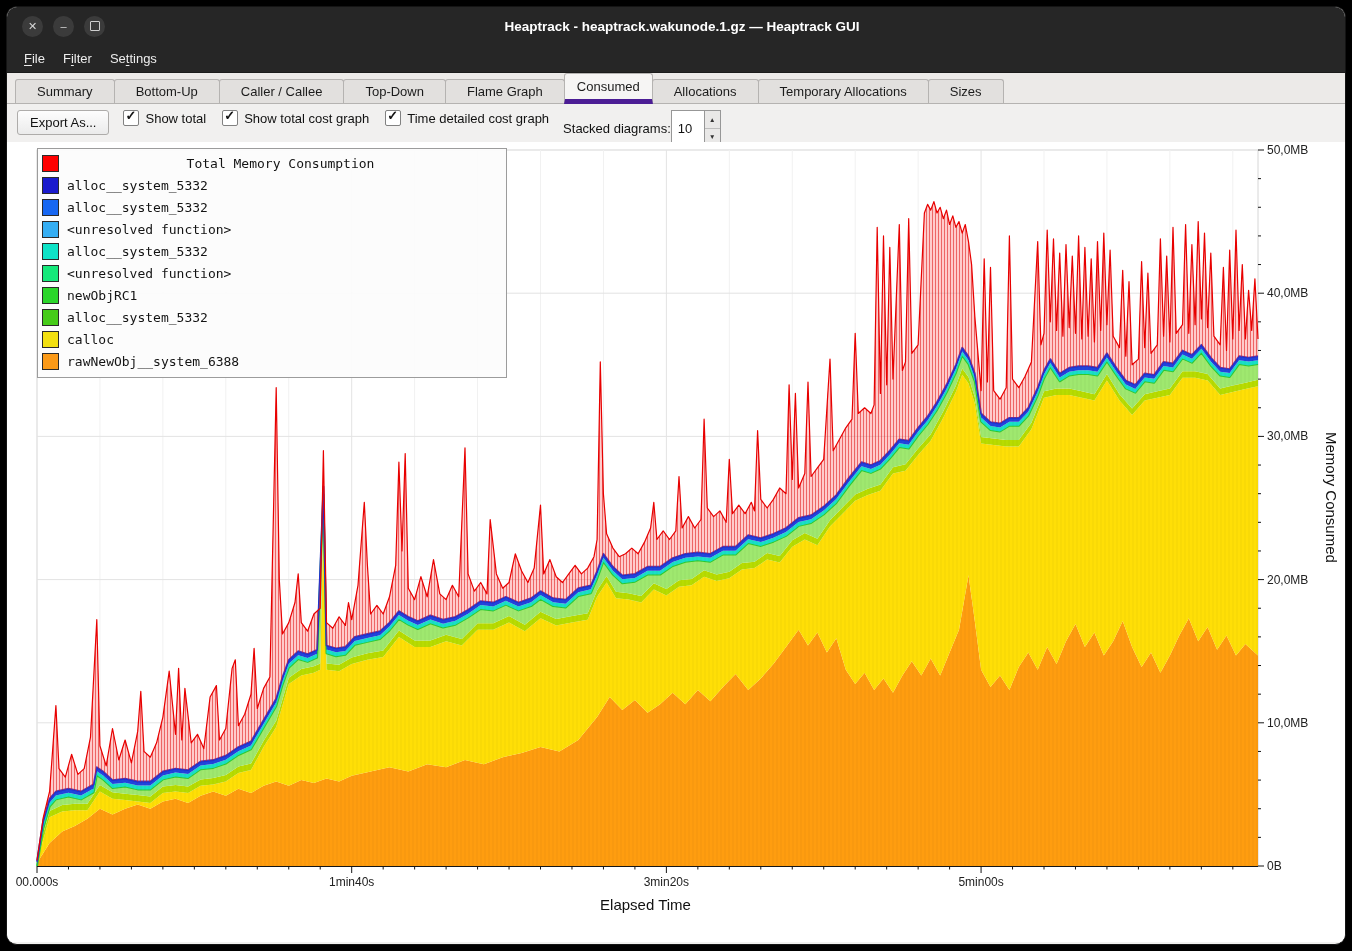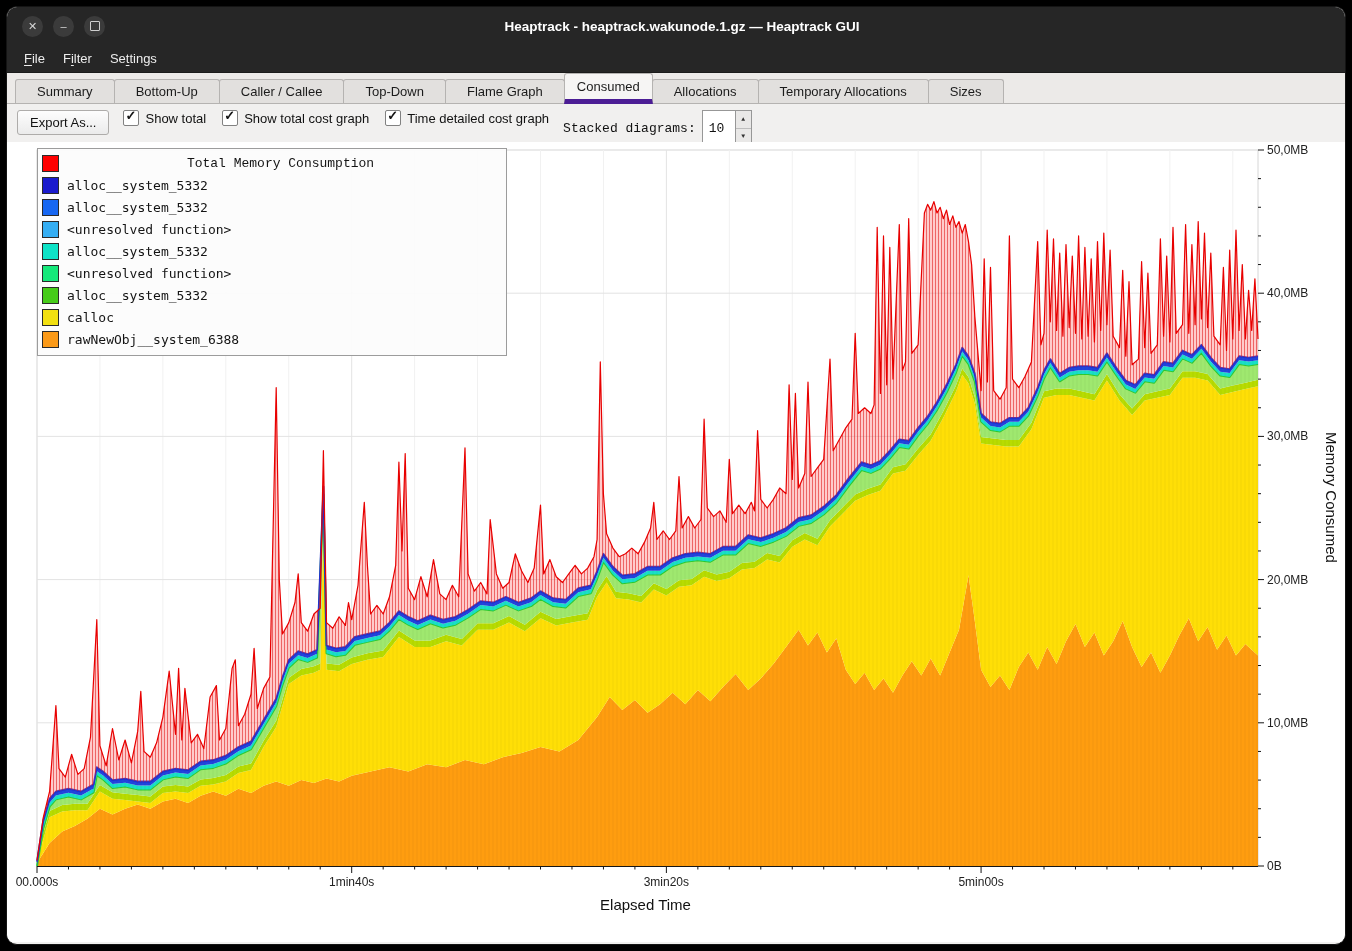"Stacked diagrams:" .spin-group { font-family: Liberation Mono, monospace -> none; gap: 6px -> none }
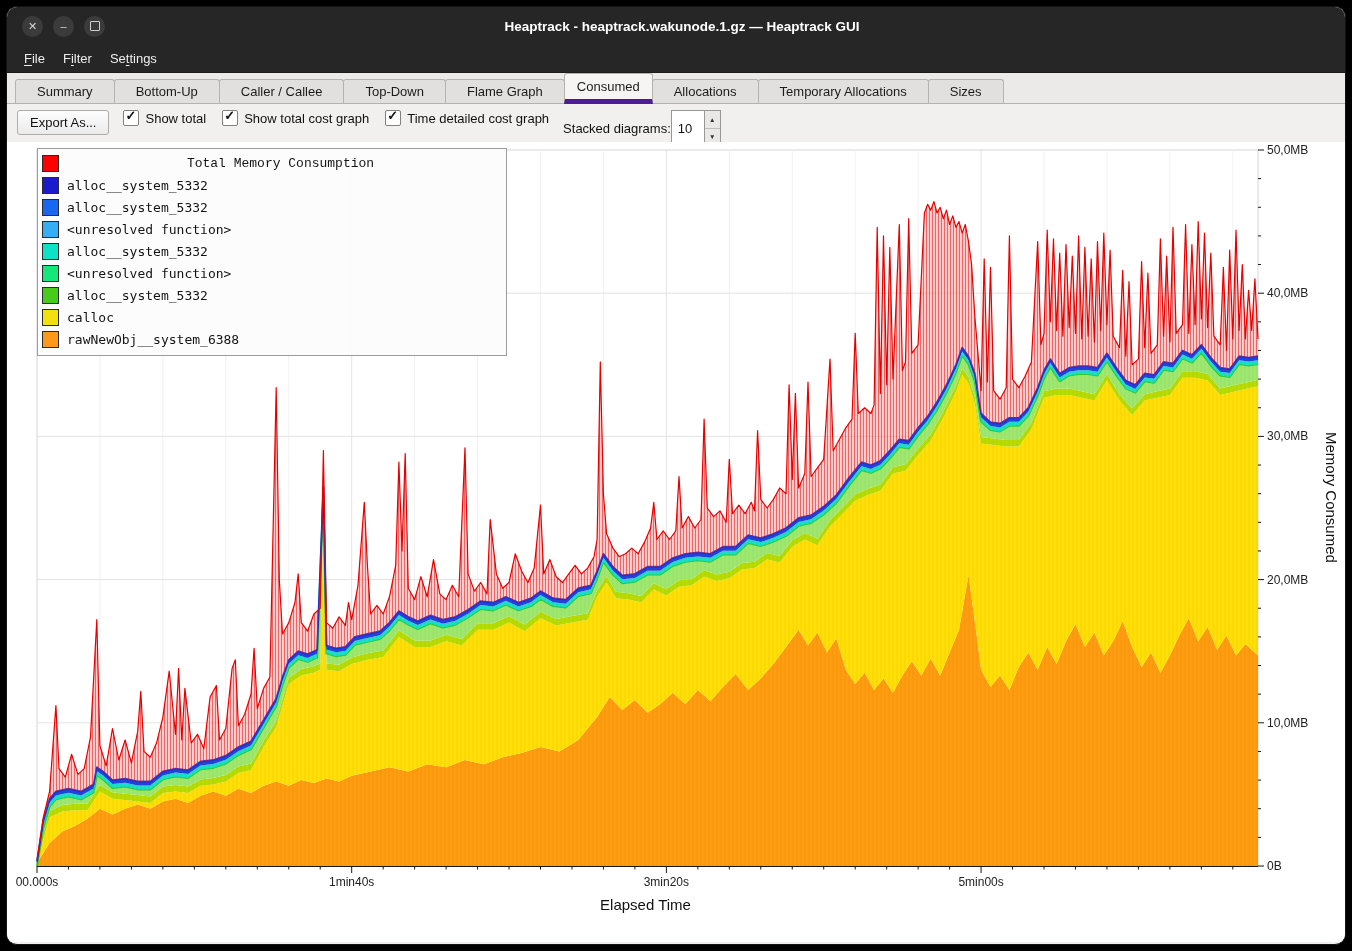"Total Memory Consumption" .legend-header { font-family: Liberation Mono, monospace -> none }
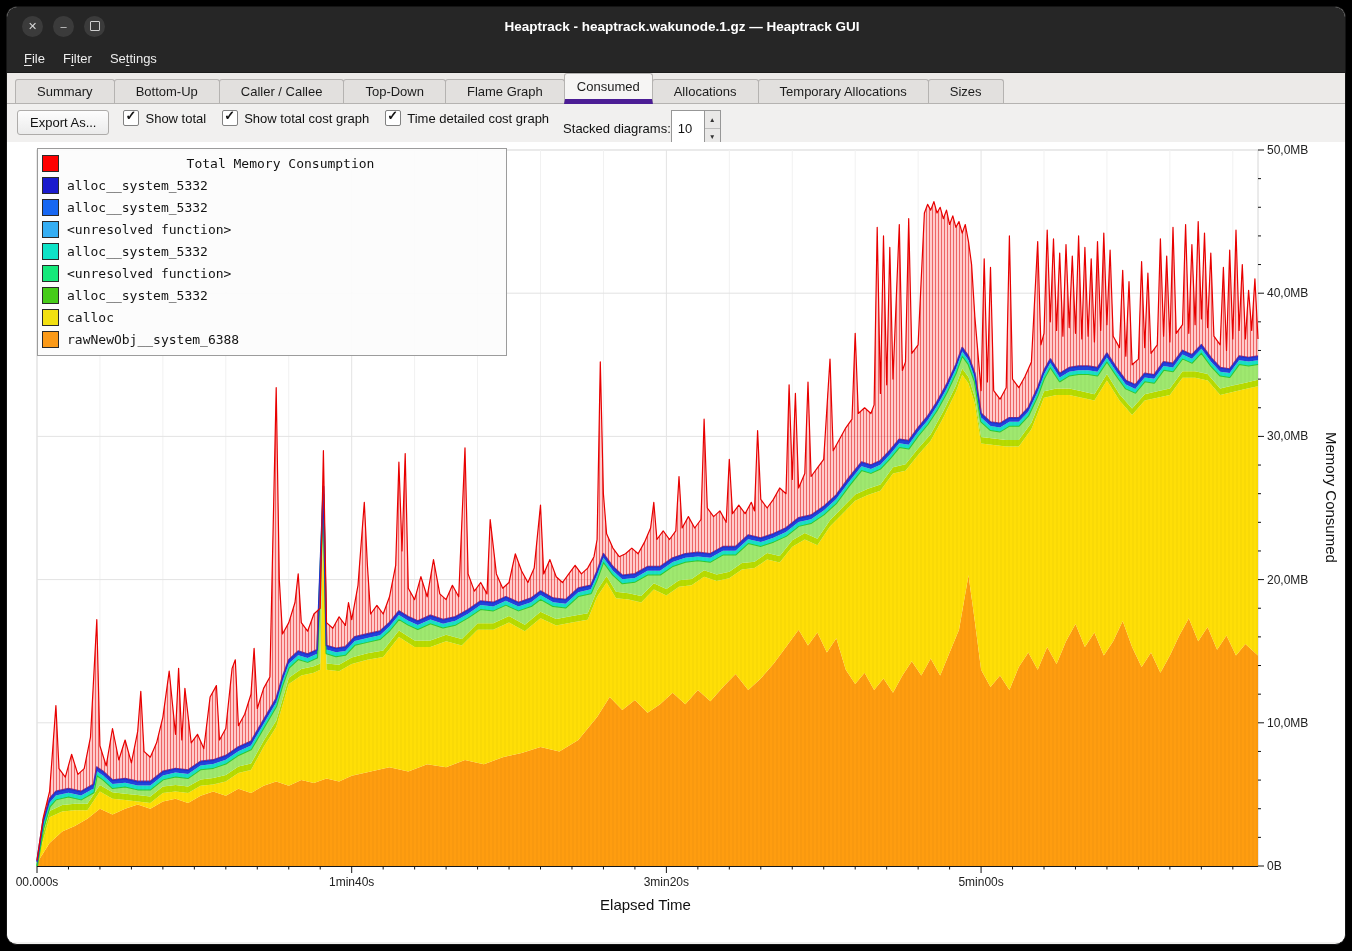"newObjRC1" div.legend-row { html: none -> <div> <span></span> <span>newObjRC1</span> </div> }
